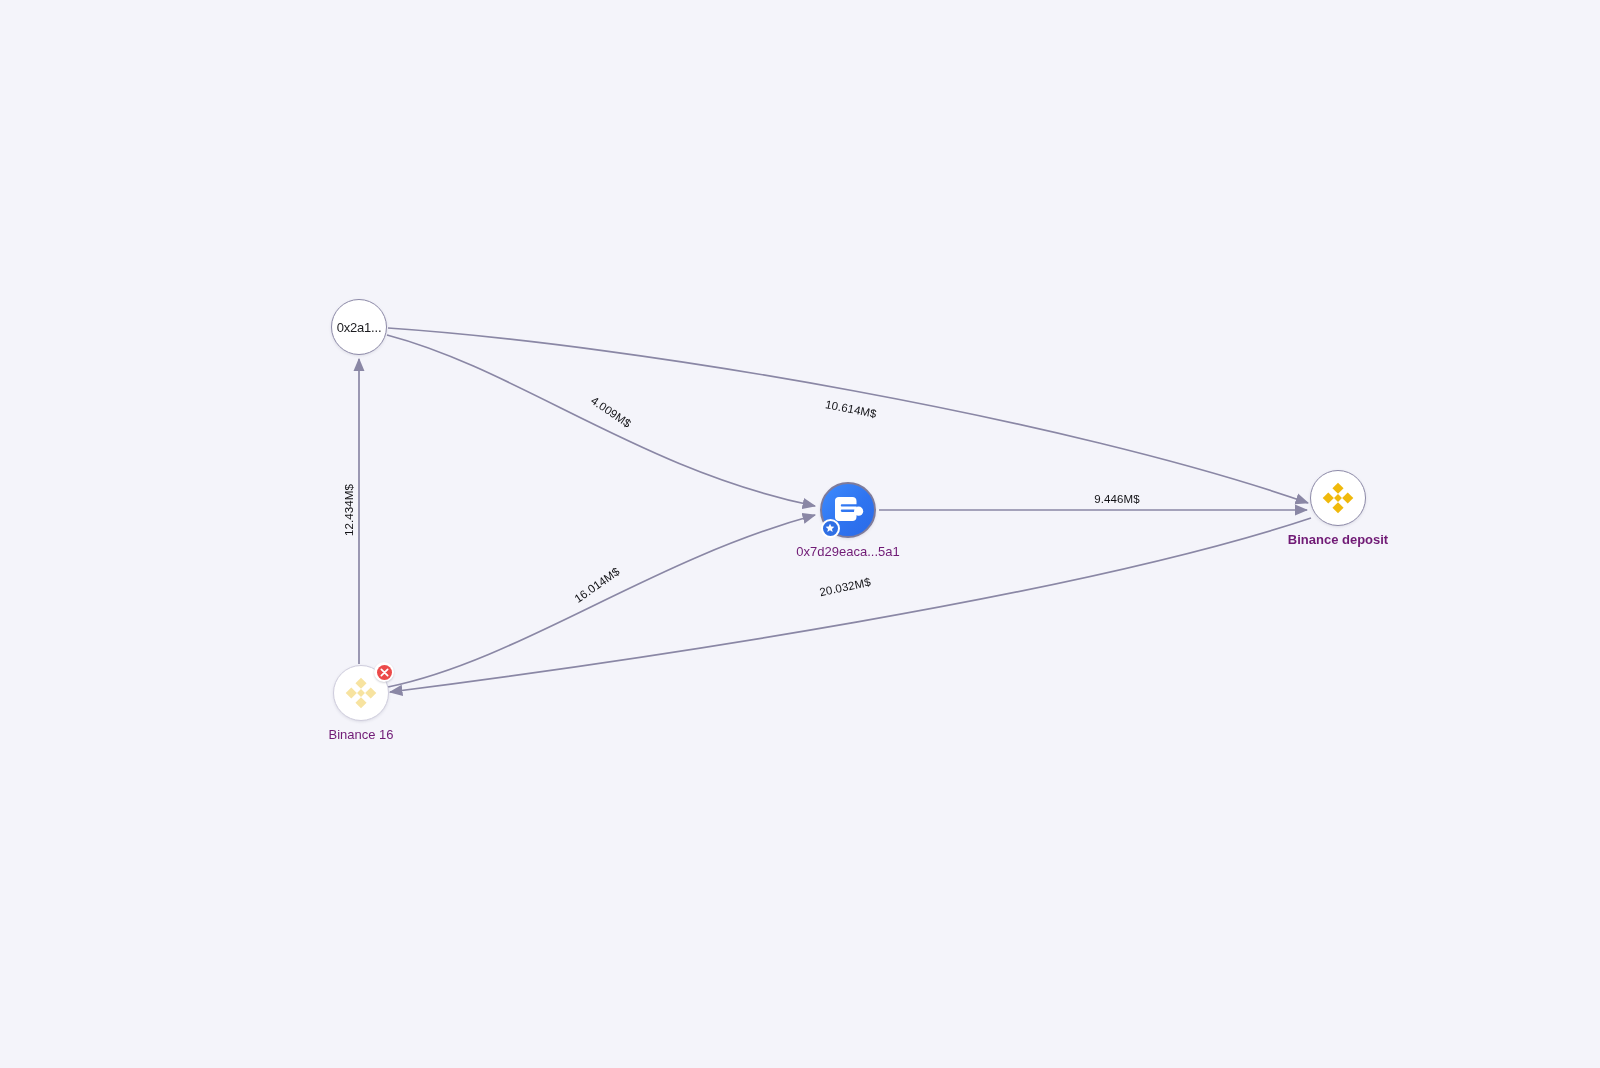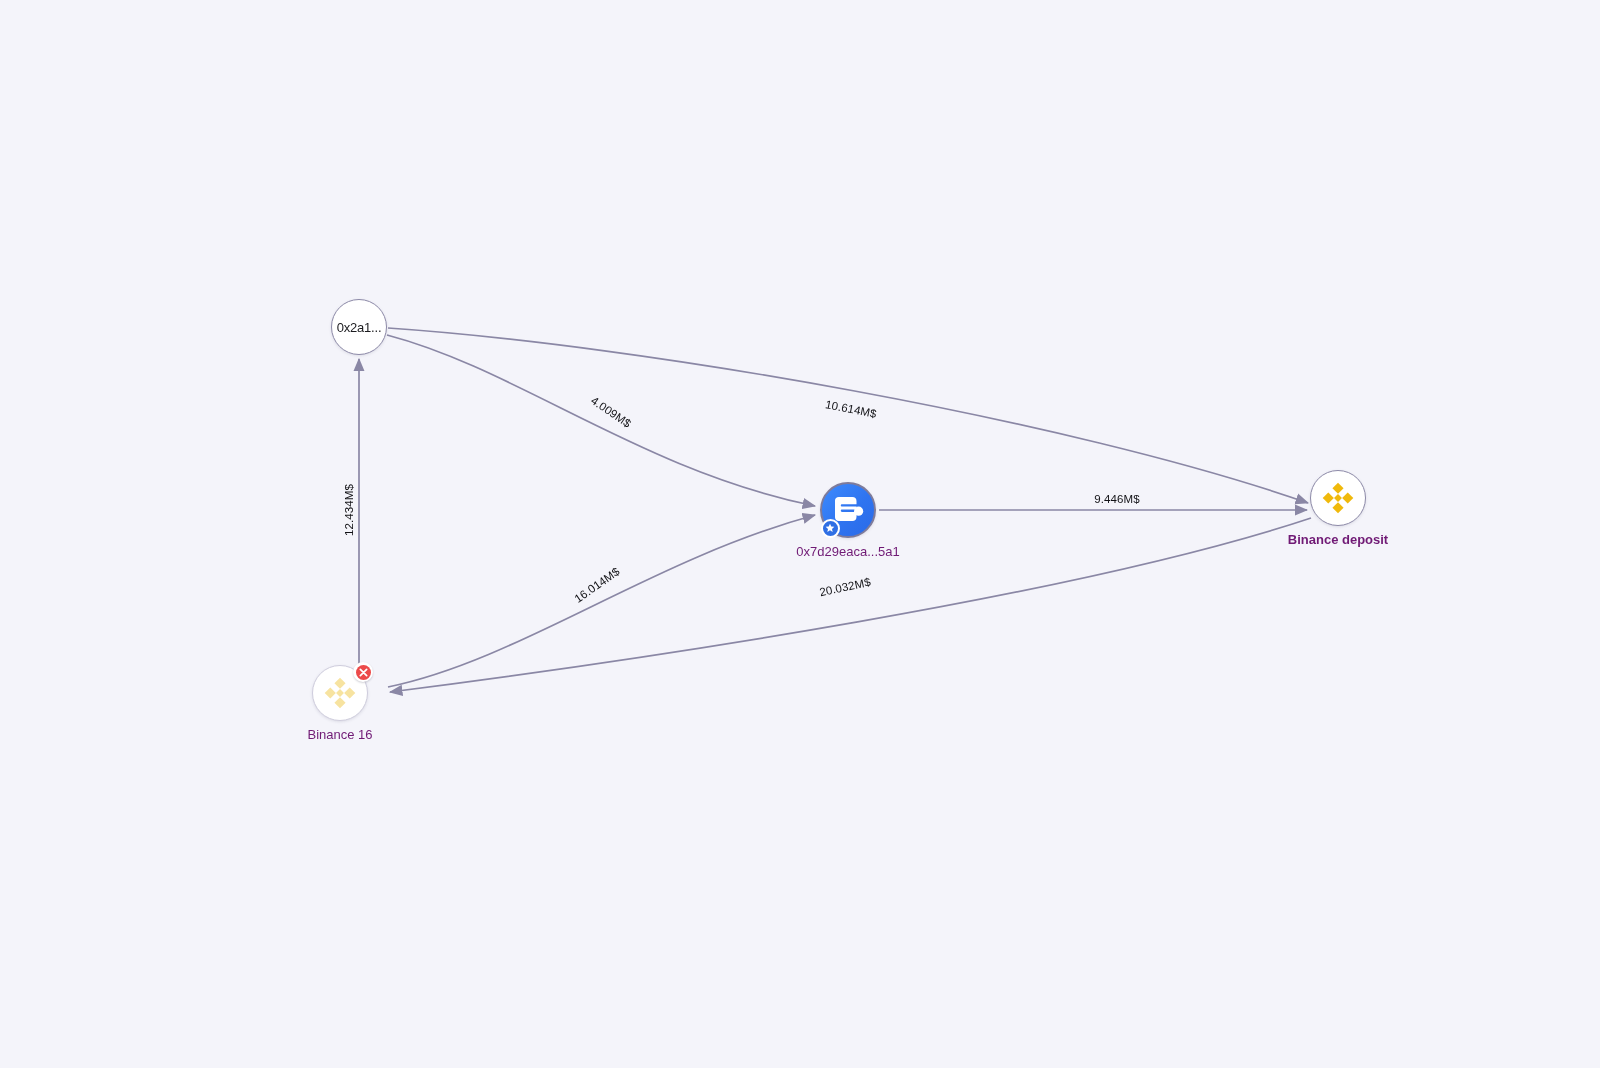"Binance 16" div.node { left: 340px -> 361px }
